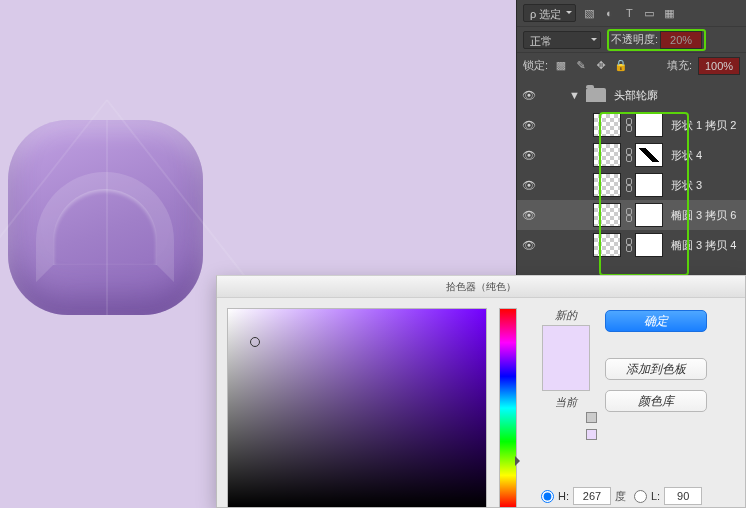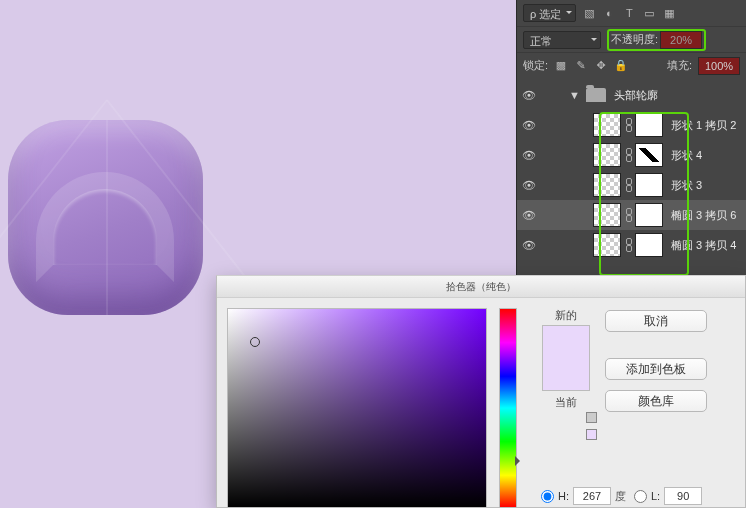"新的" .picker-body { font-style: none -> italic }
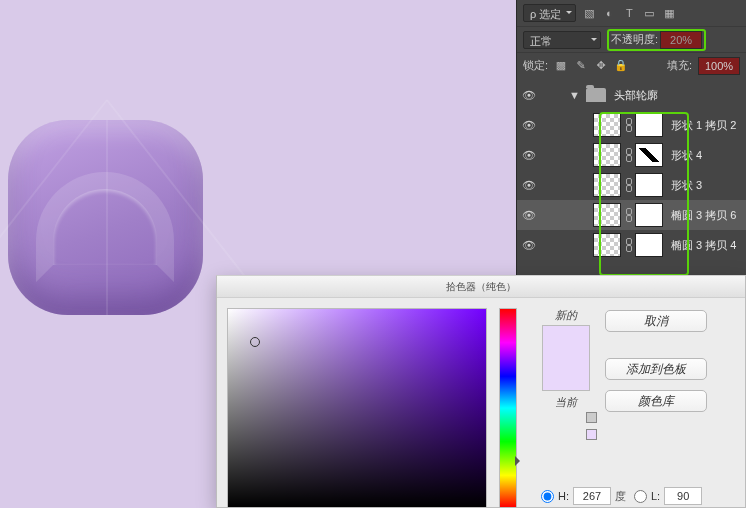"确定" div.mac-btn { html: none -> <div> <span>确定</span> </div> }
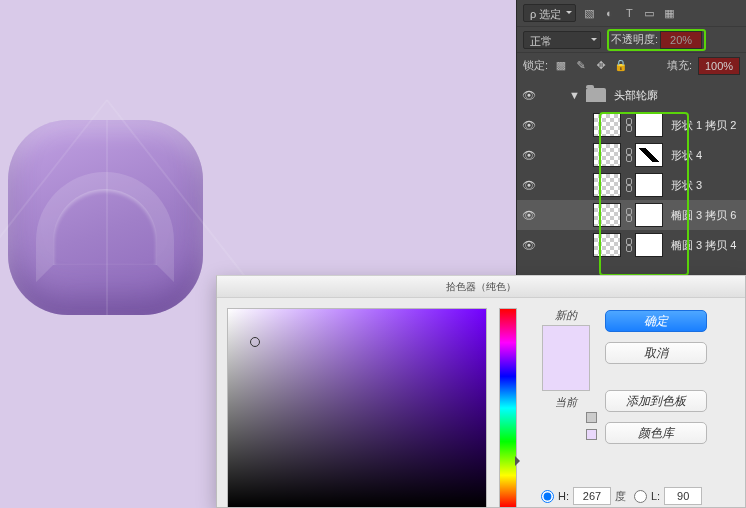"取消" div.mac-btn { html: <div> <span>取消</span> </div> -> none }
